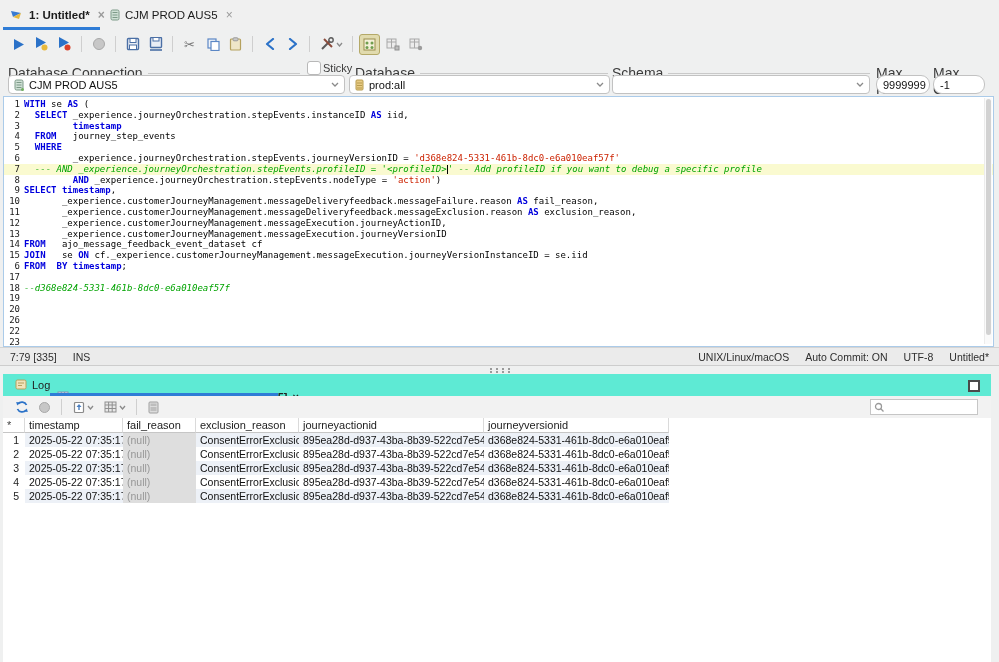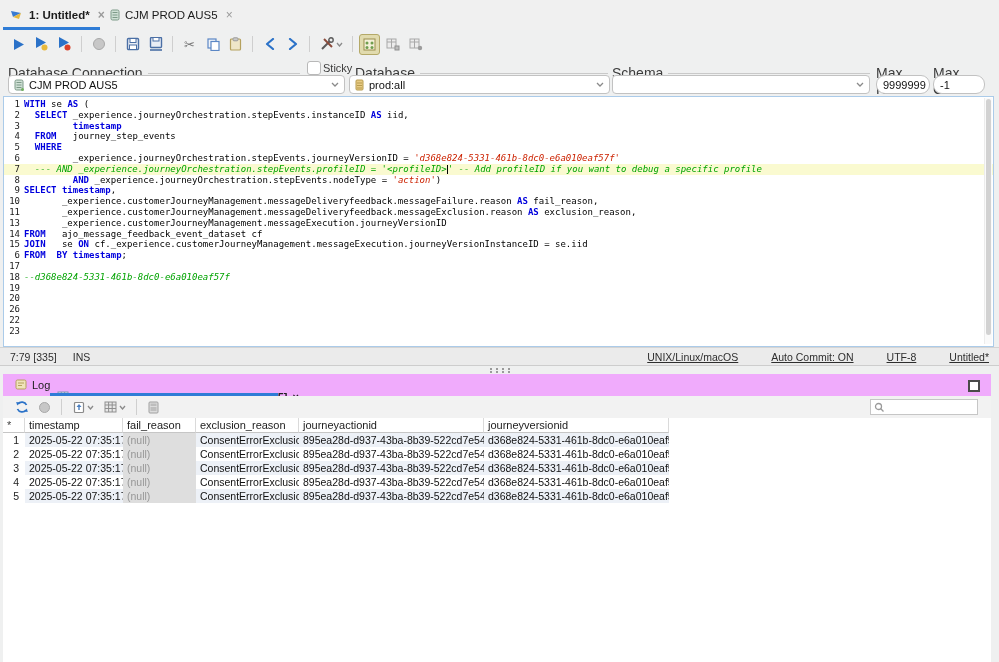"'d368e824-5331-461b-8dc0-e6a010eaf57f'" .seg-s { font-style: italic -> none }
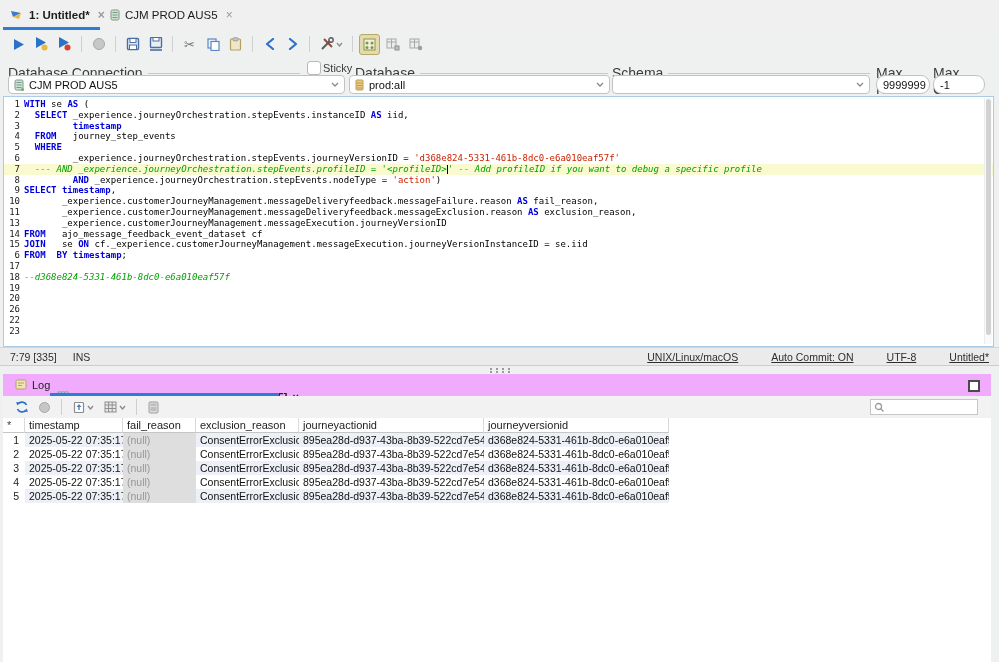"12" div.eline { html: none -> <div><span>12</span><span><span> _experience.customerJourneyManagement.messageExecution.journeyActionID,</span></span></div> }
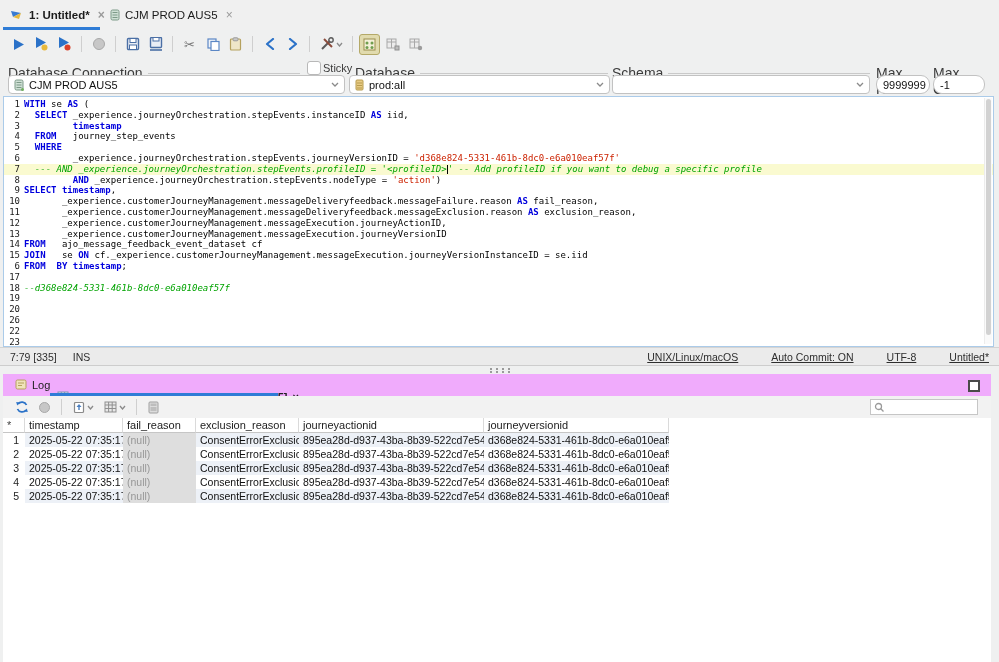"UNIX/Linux/macOS" .statusbar .right { gap: 33px -> 16px; text-decoration: underline -> none }
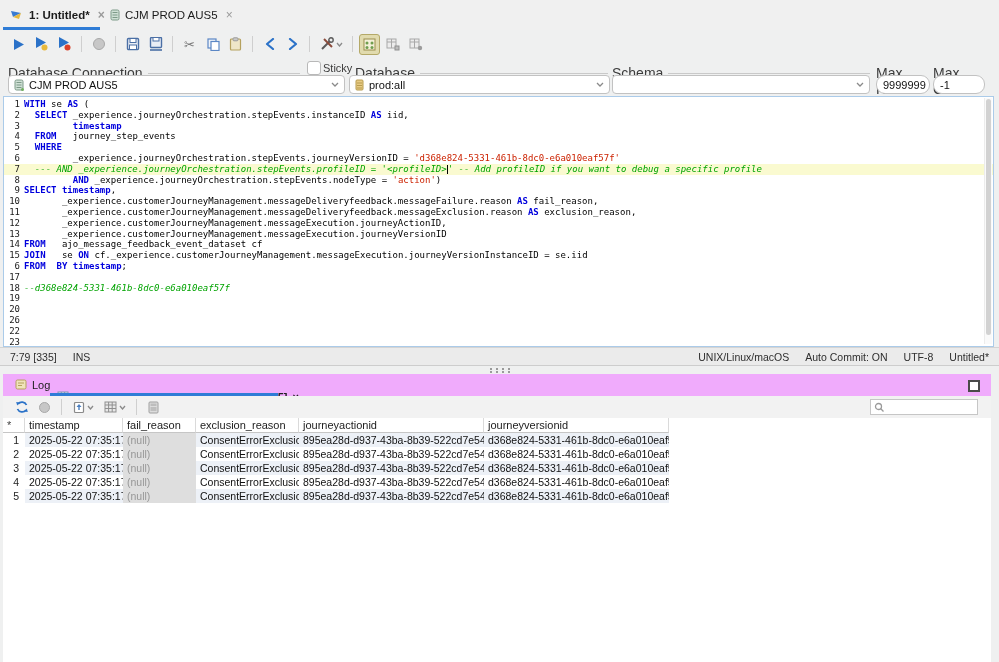"Log" .rtabs { background: #f0abfc -> #5eead4 }
